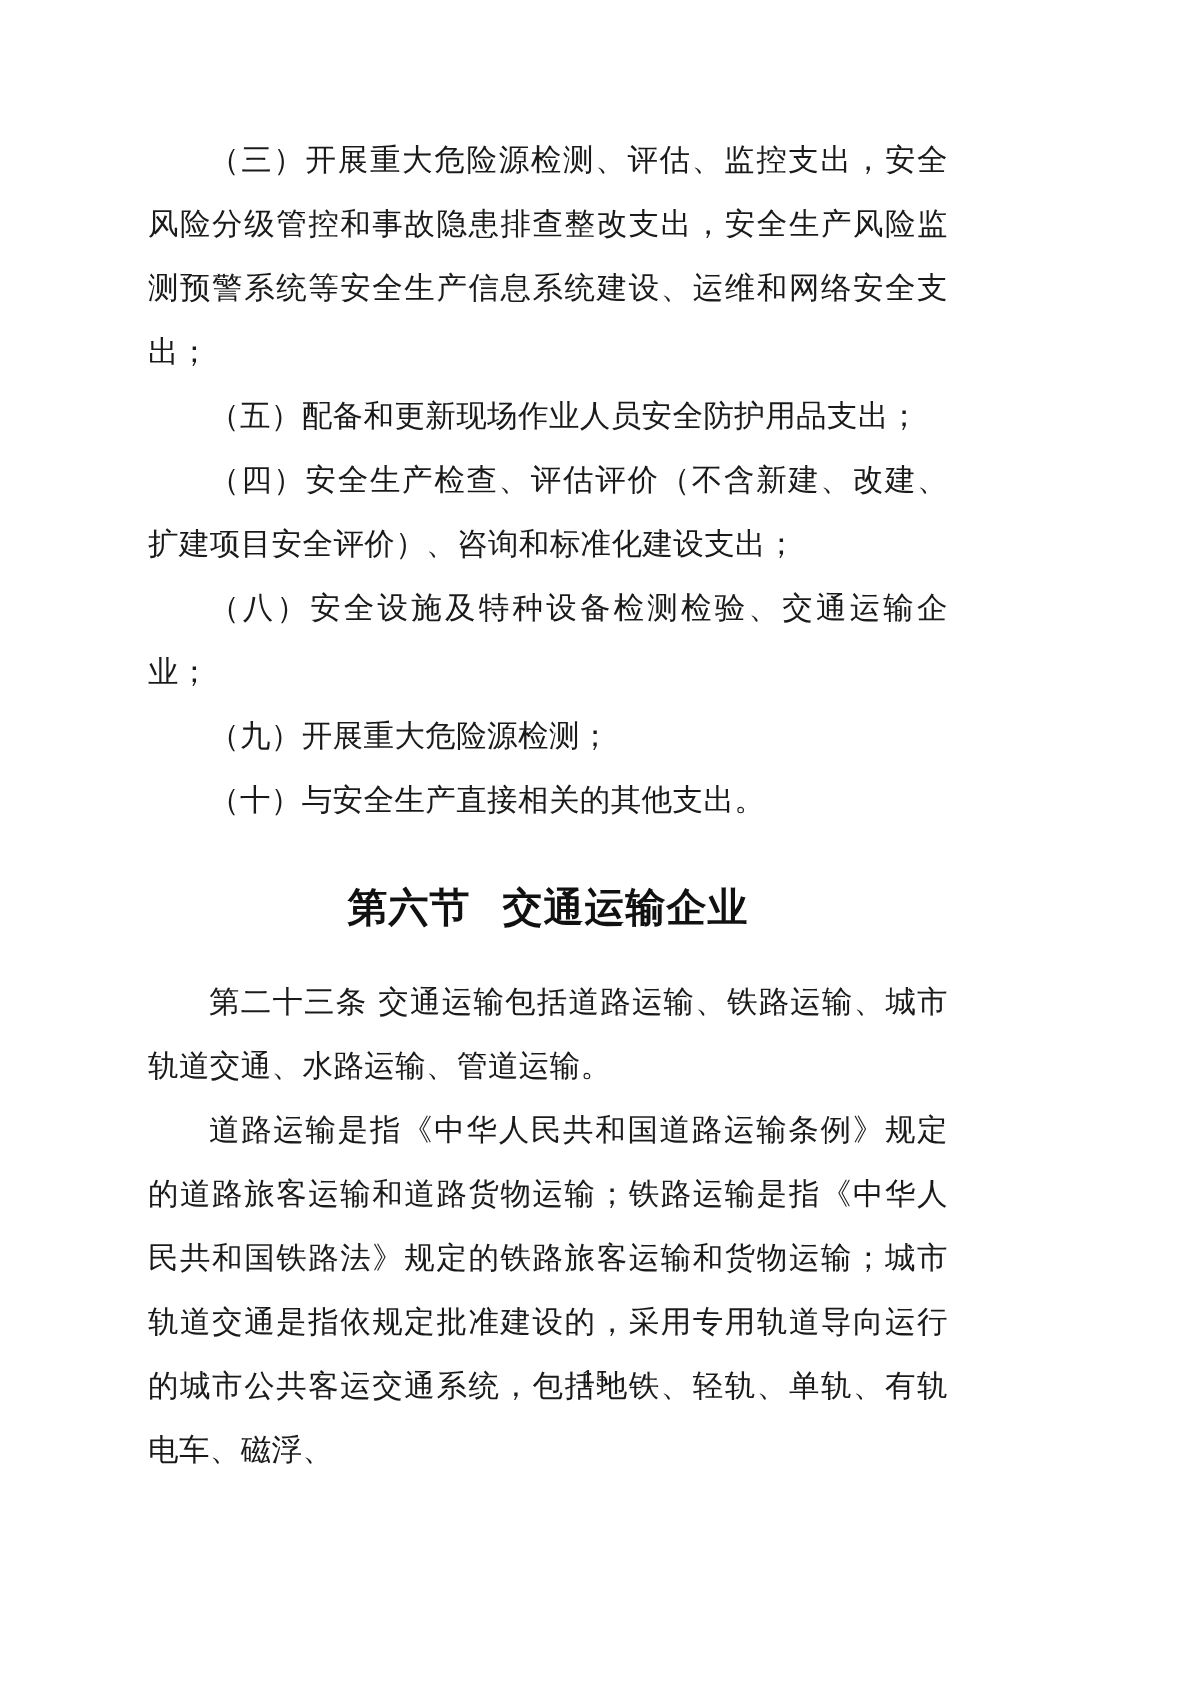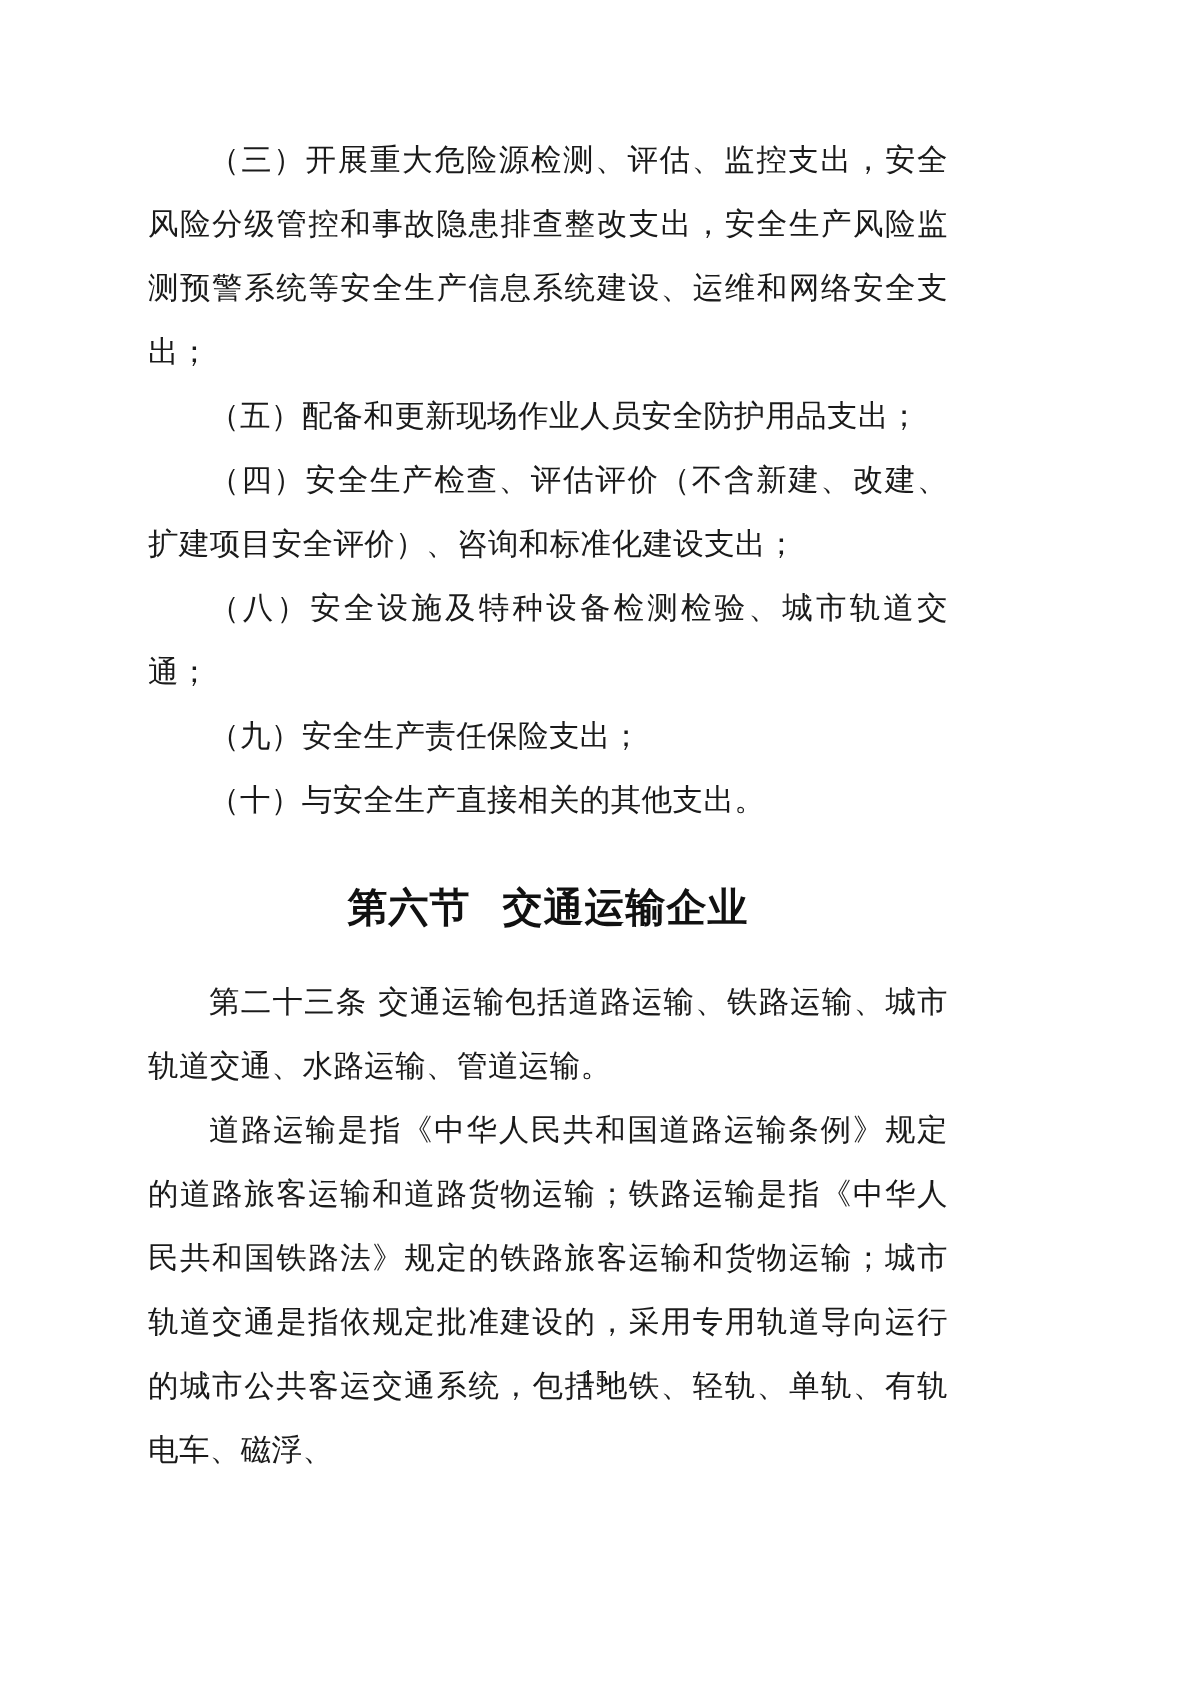"（八）安全设施及特种设备检测检验、城市轨道交通；" p.para { text: 城市轨道交通 -> 交通运输企业 }
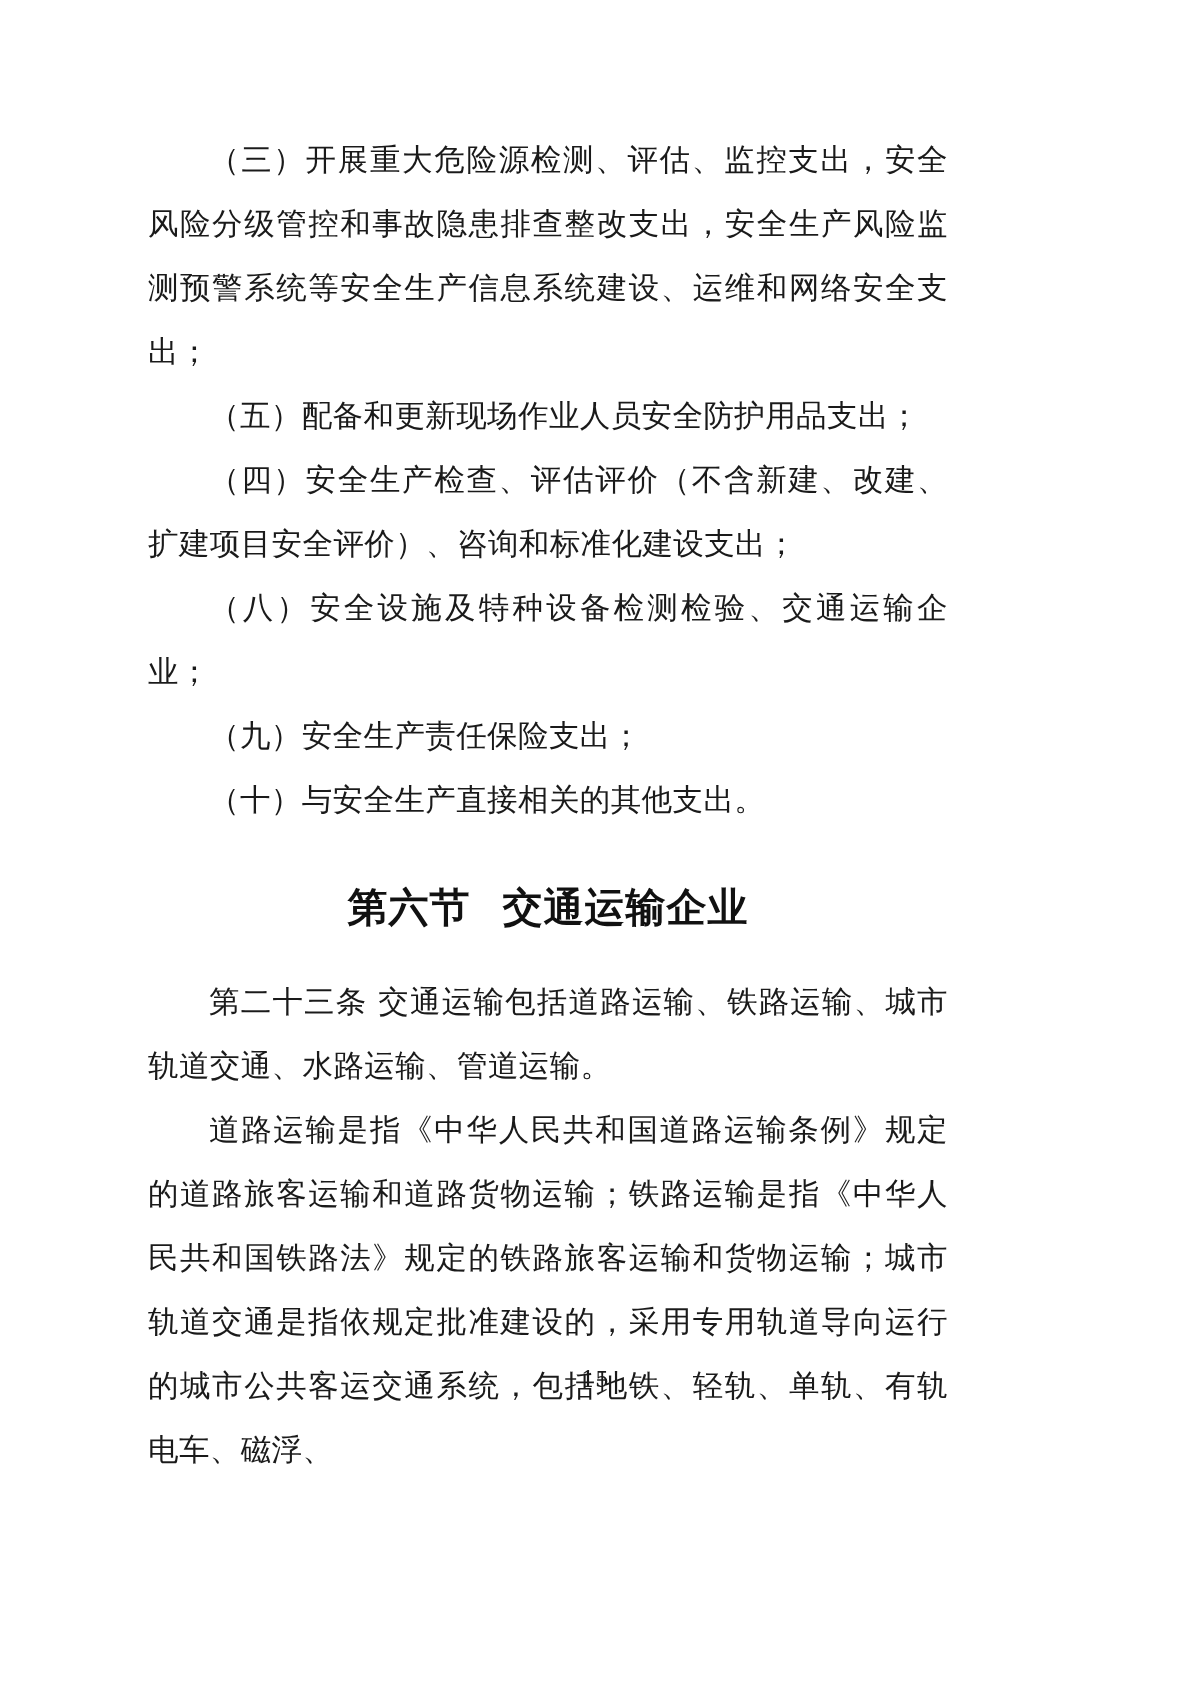"（九）安全生产责任保险支出；" p.para { text: 安全生产责任保险支出 -> 开展重大危险源检测 }
